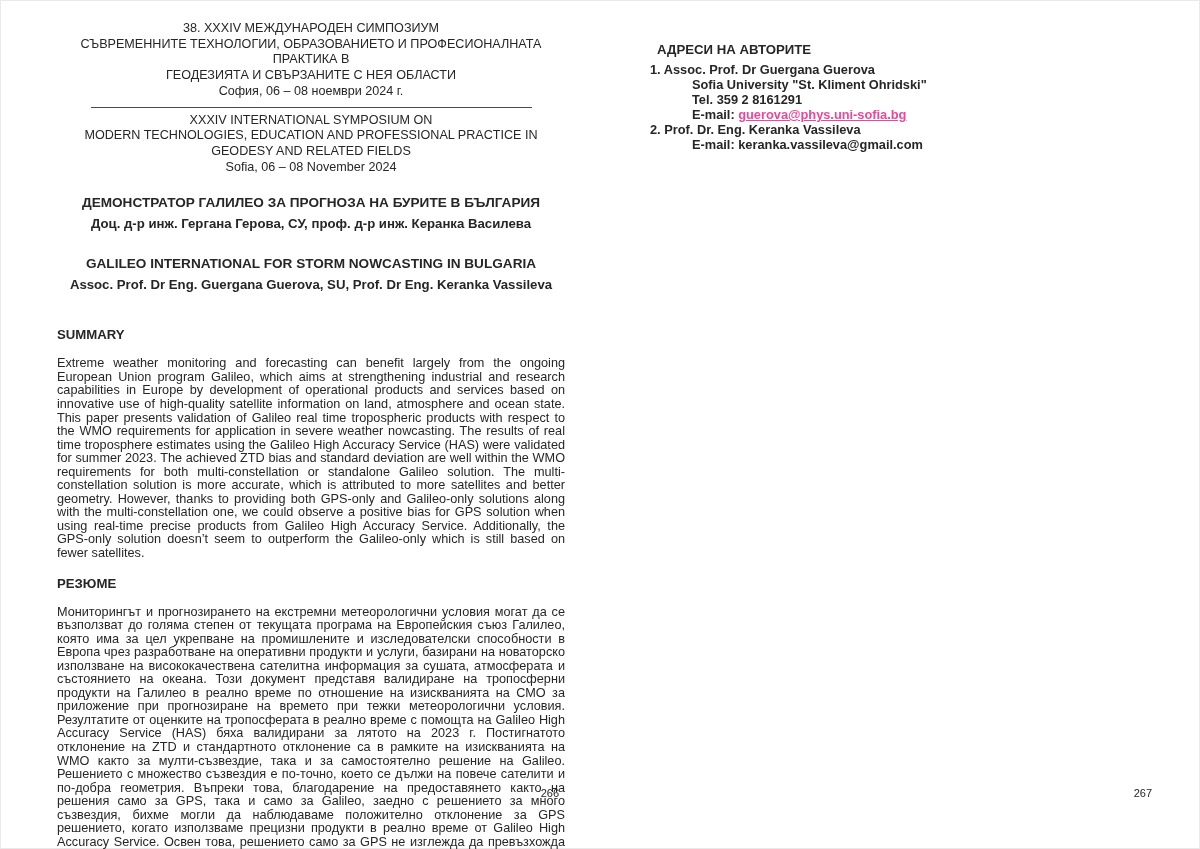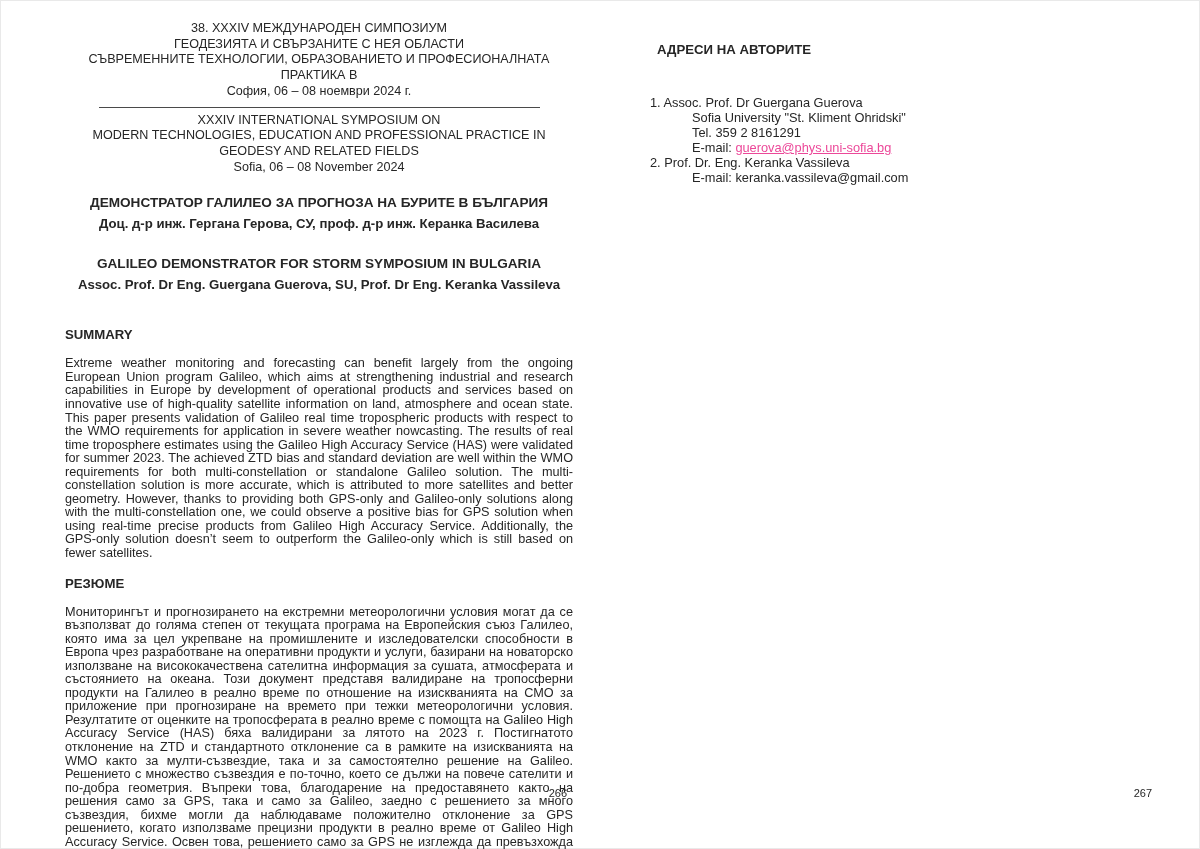"38. XXXIV МЕЖДУНАРОДЕН СИМПОЗИУМ" .page-left { left: 65px -> 57px }
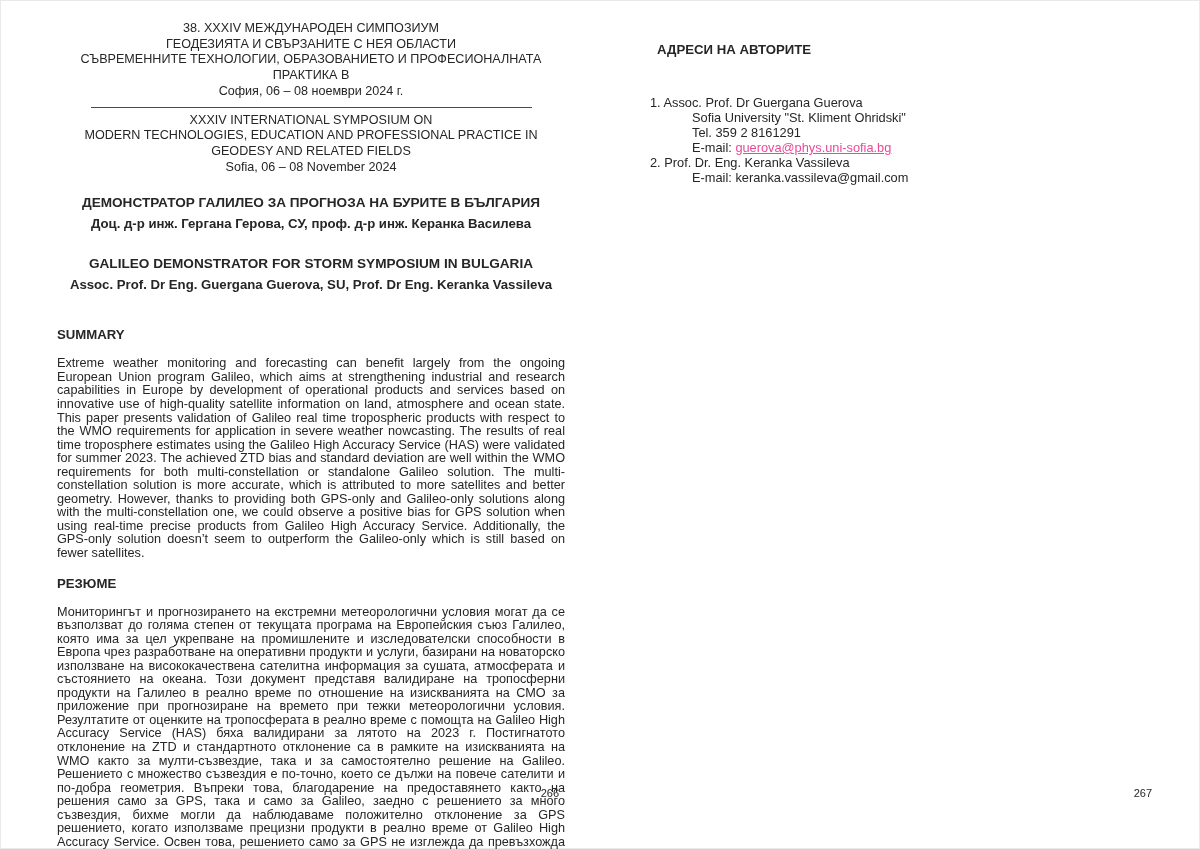"ГЕОДЕЗИЯТА И СВЪРЗАНИТЕ С НЕЯ" div { order: before "СЪВРЕМЕННИТЕ ТЕХНОЛОГИИ, ОБРАЗОВАНИЕТО И" -> after "СЪВРЕМЕННИТЕ ТЕХНОЛОГИИ, ОБРАЗОВАНИЕТО И" }
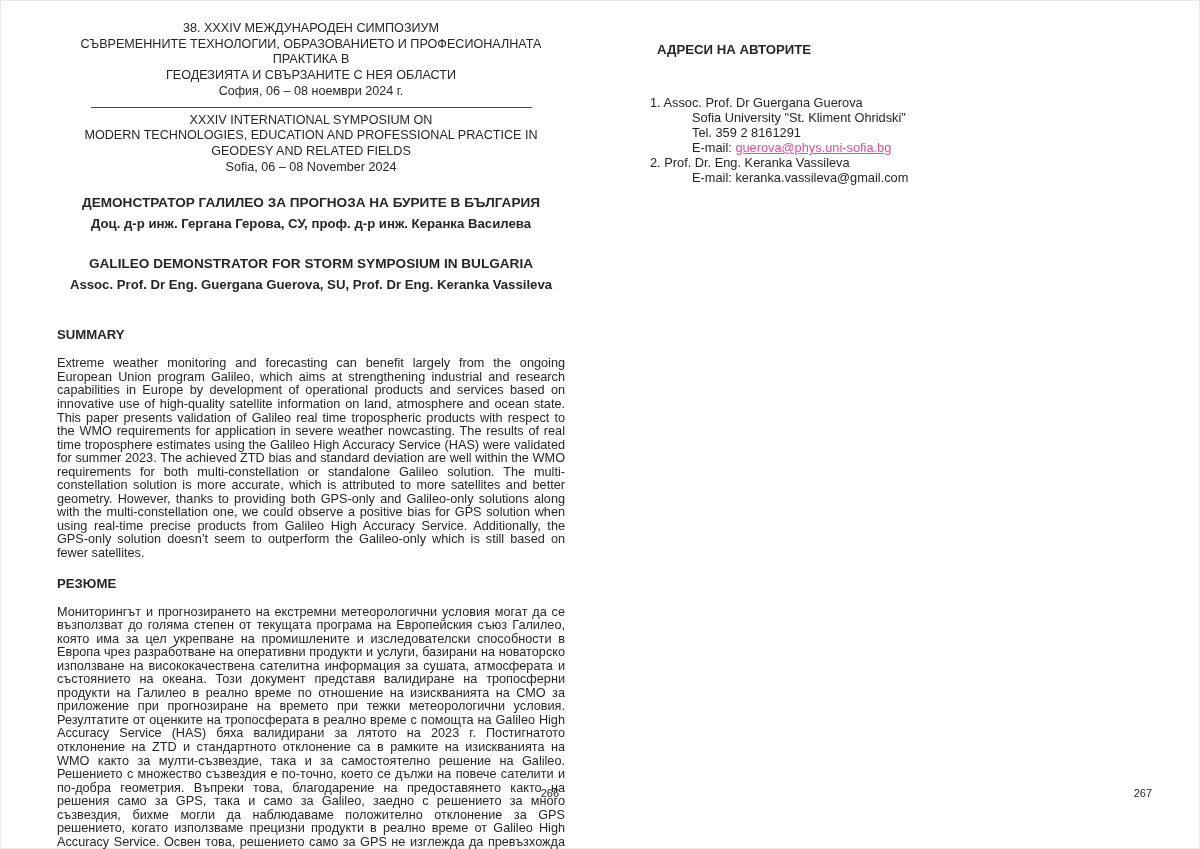"1. Assoc. Prof. Dr Guergana" .addr-list { font-weight: none -> bold; margin-top: 38px -> 5px }
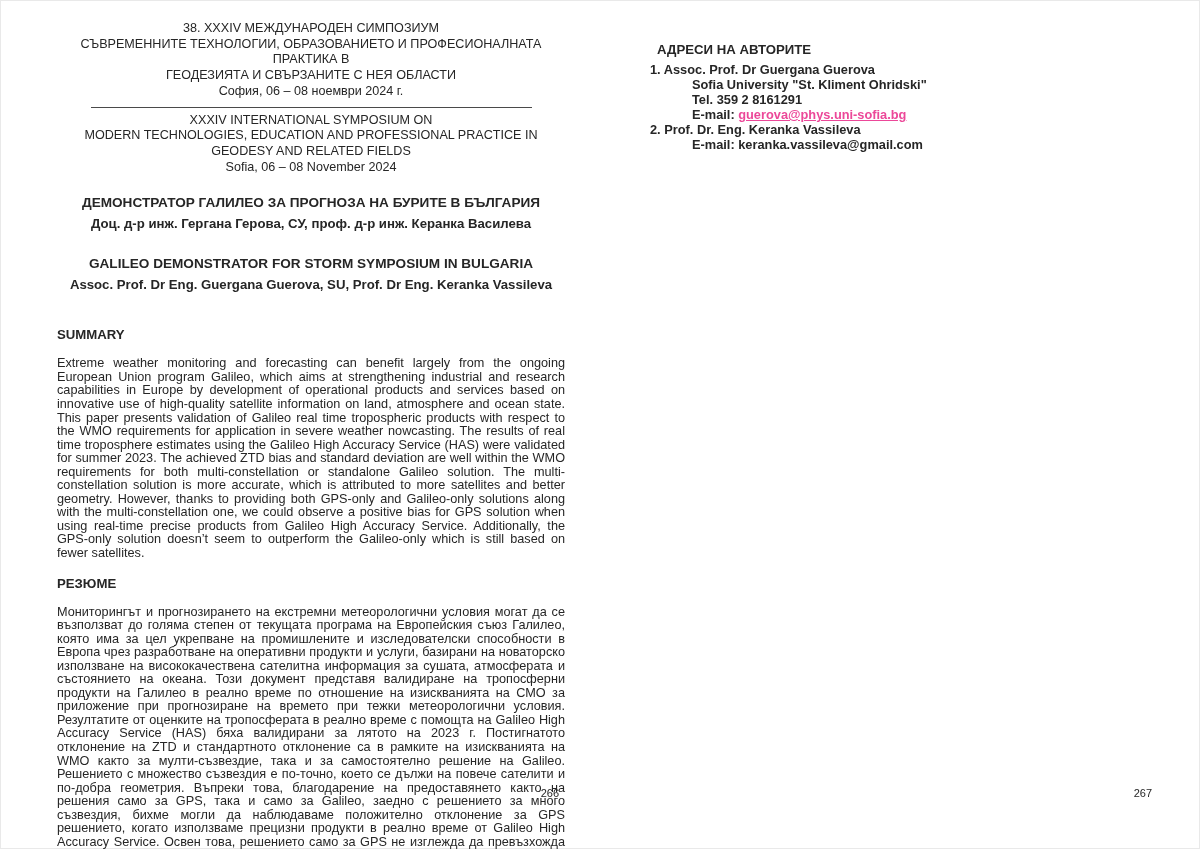"GALILEO DEMONSTRATOR FOR STORM SYMPOSIUM" div.title-line { text: DEMONSTRATOR FOR STORM SYMPOSIUM -> INTERNATIONAL FOR STORM NOWCASTING }
